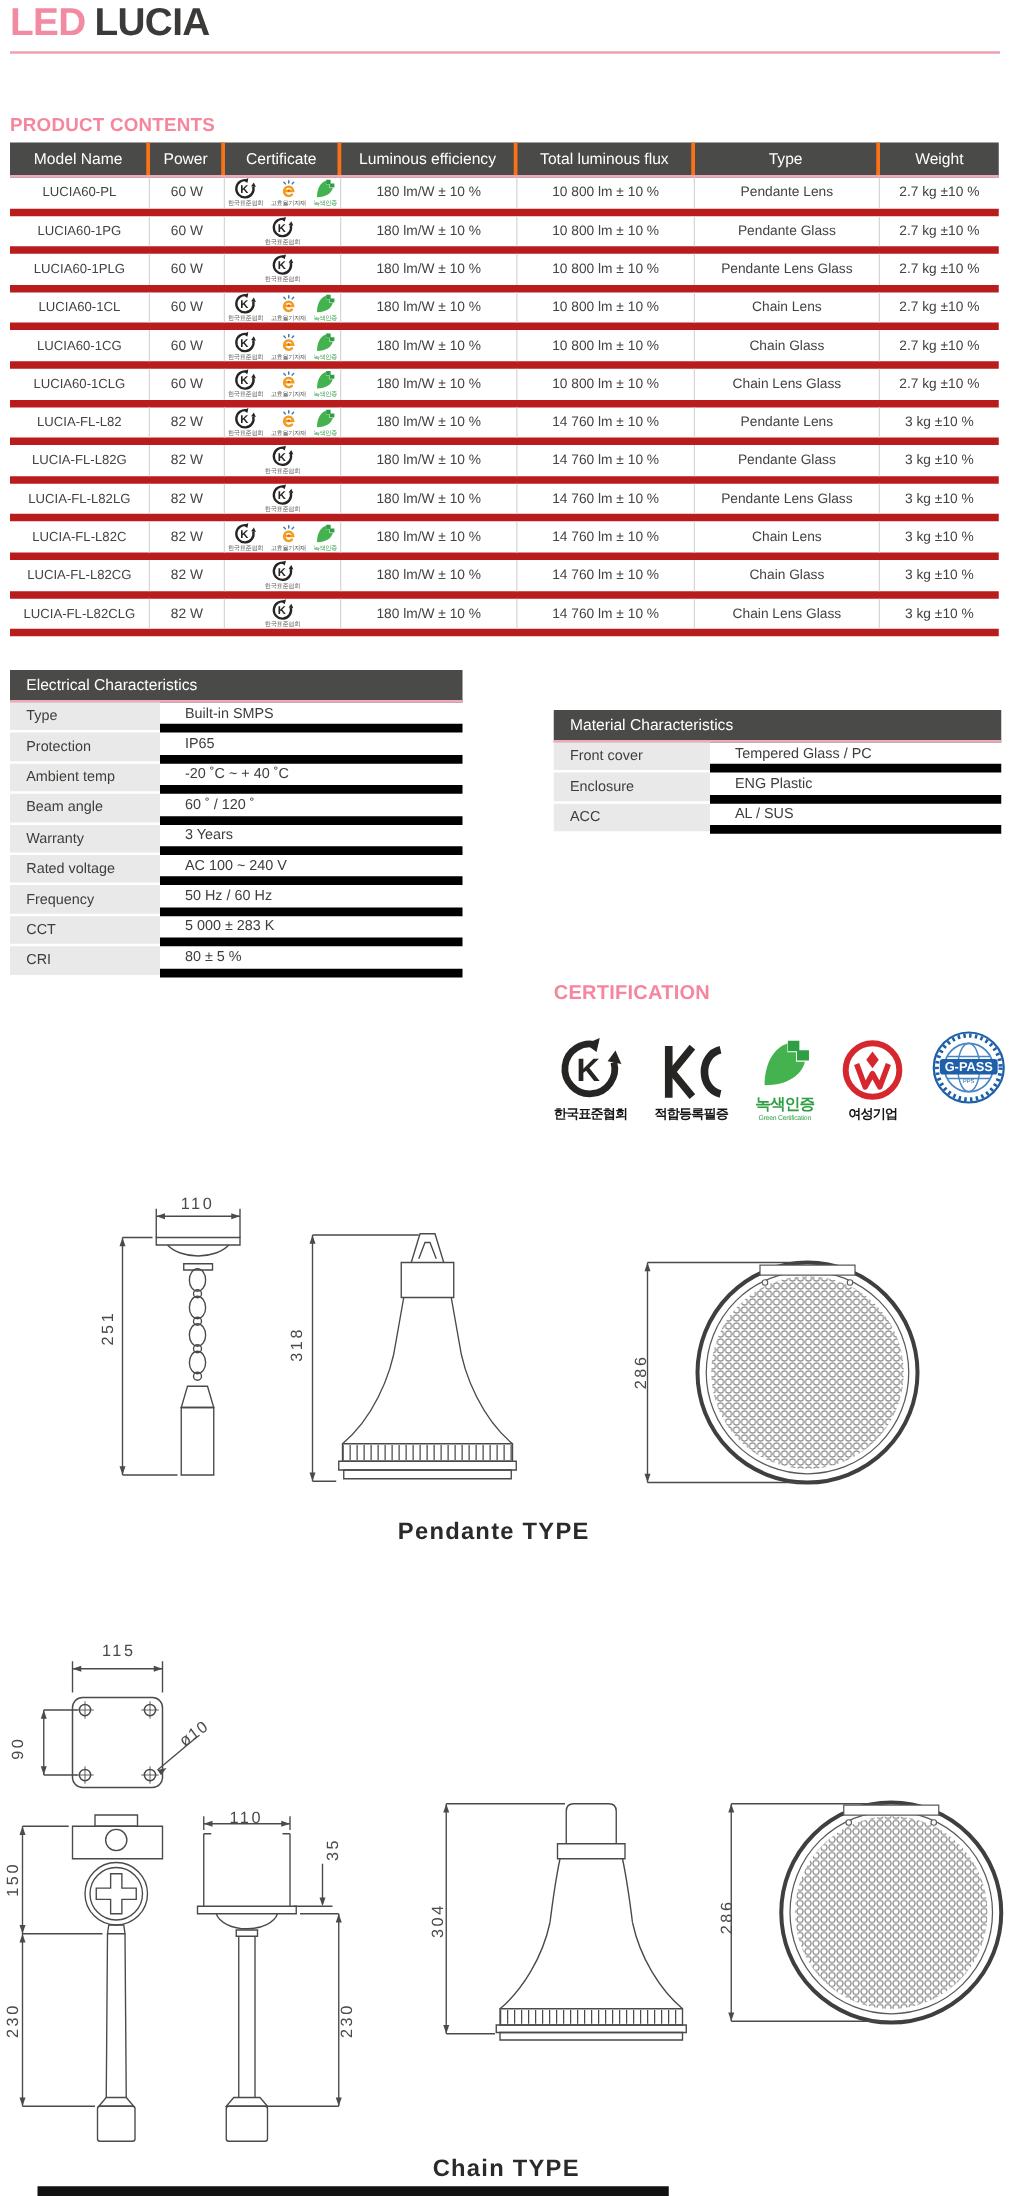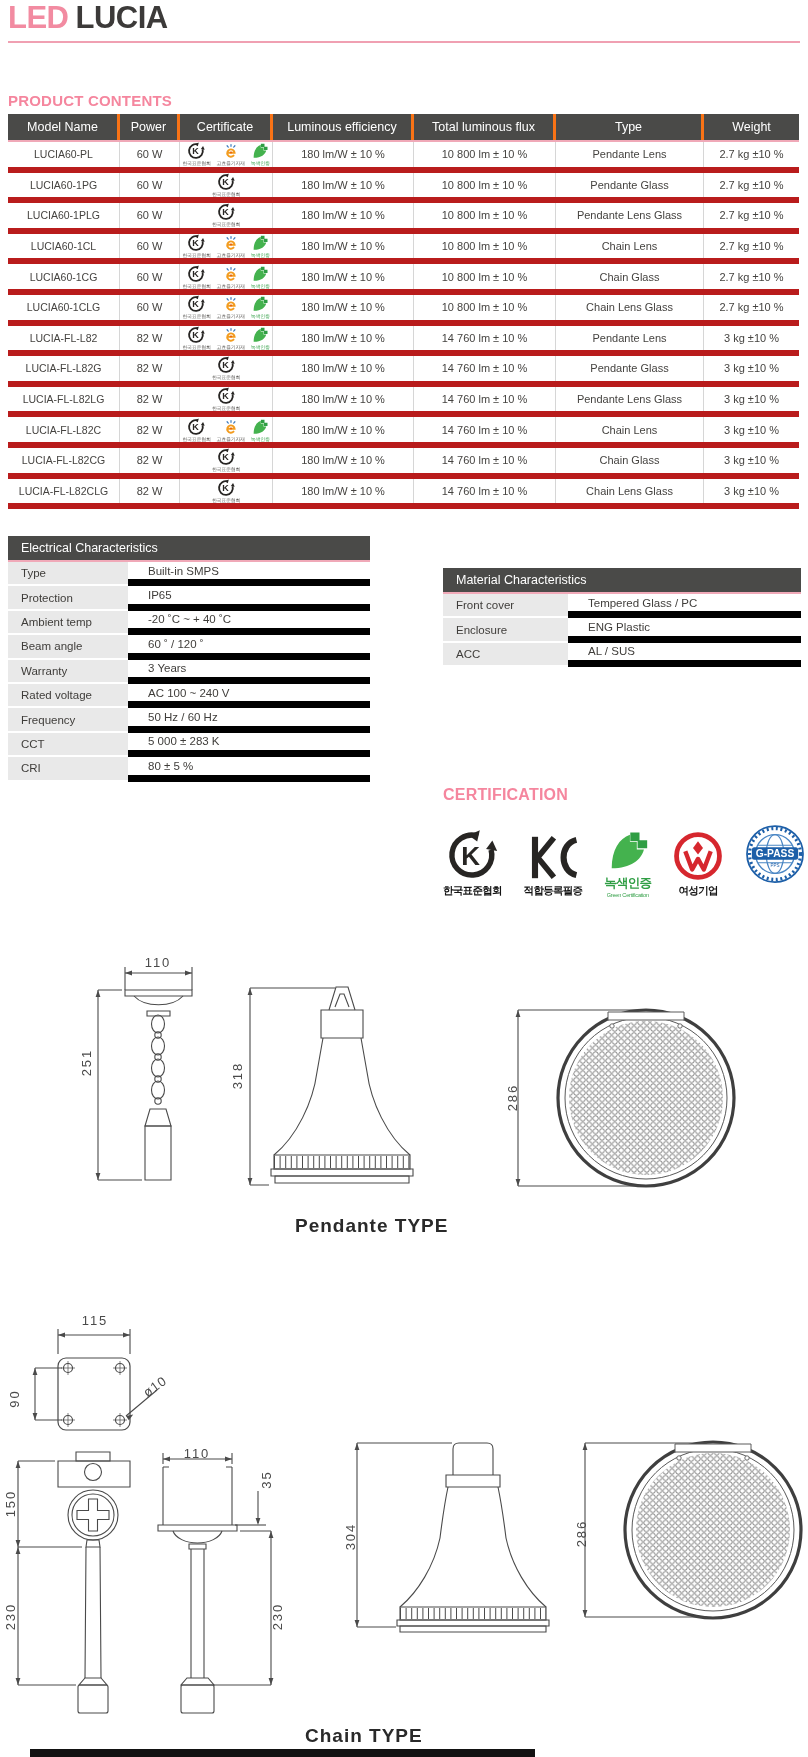"Pendante TYPE" .draw-title { text-align: none -> center }
